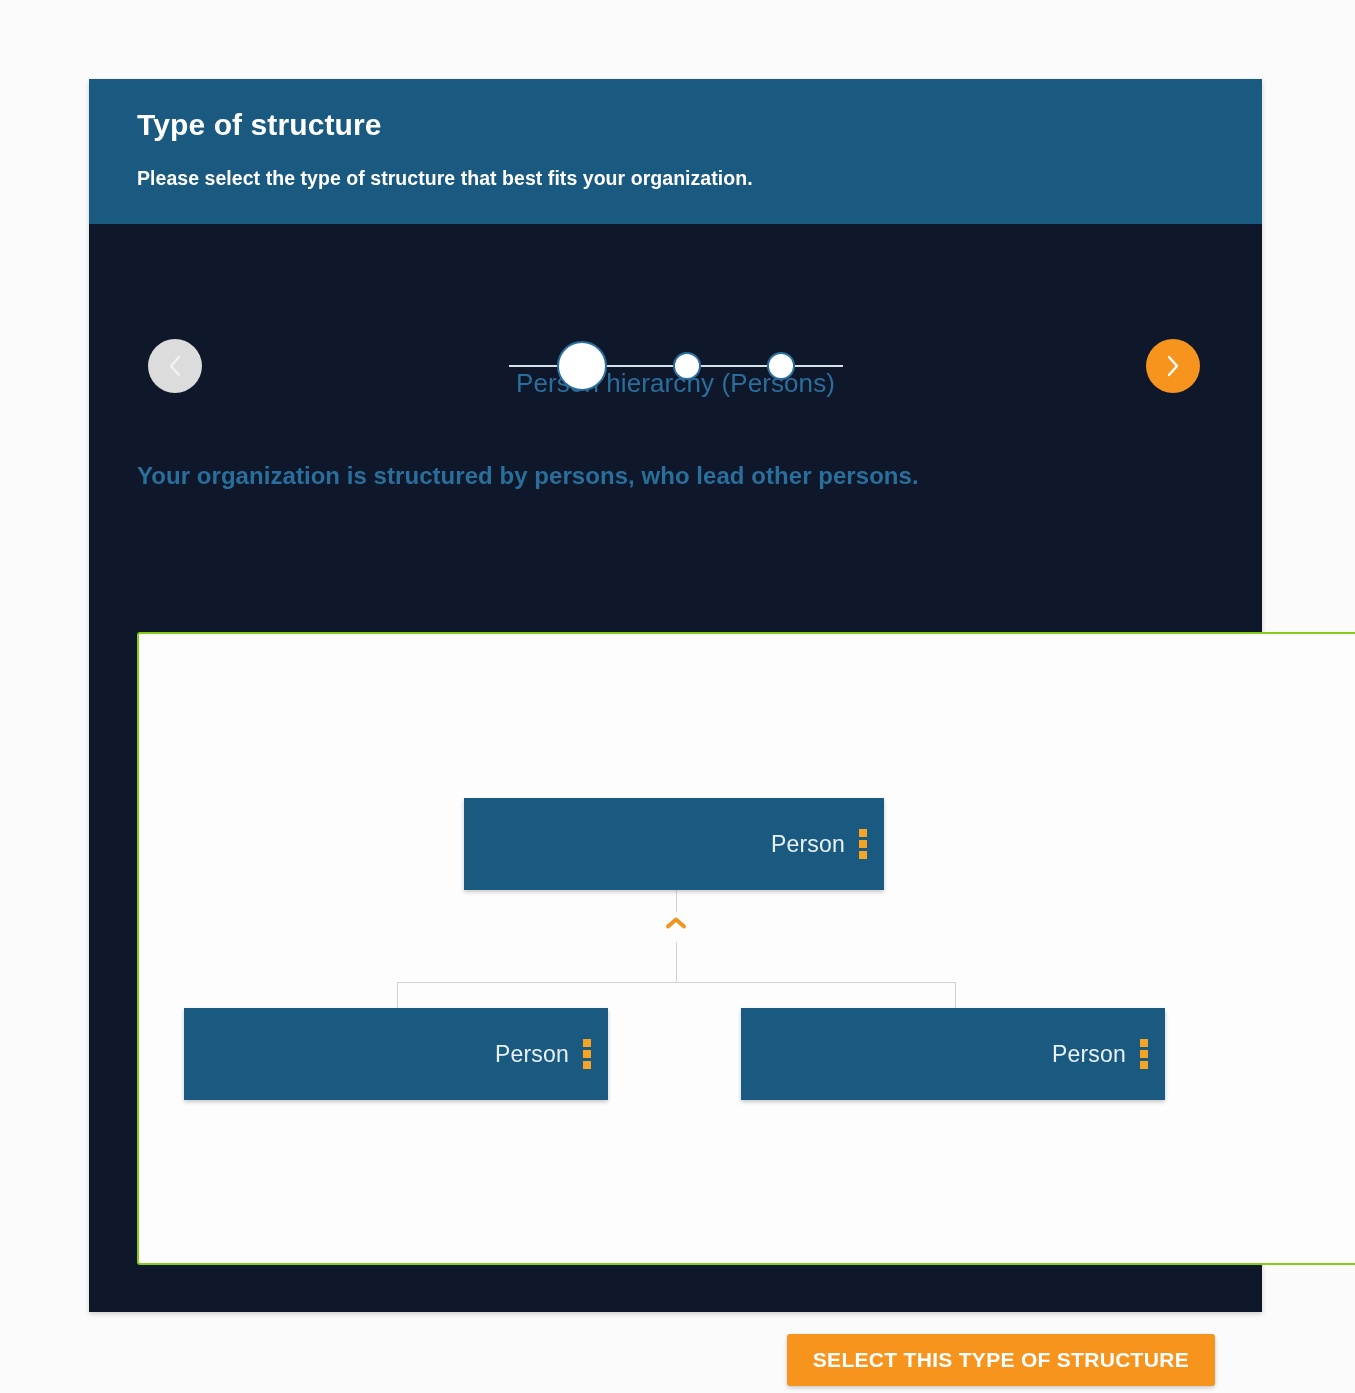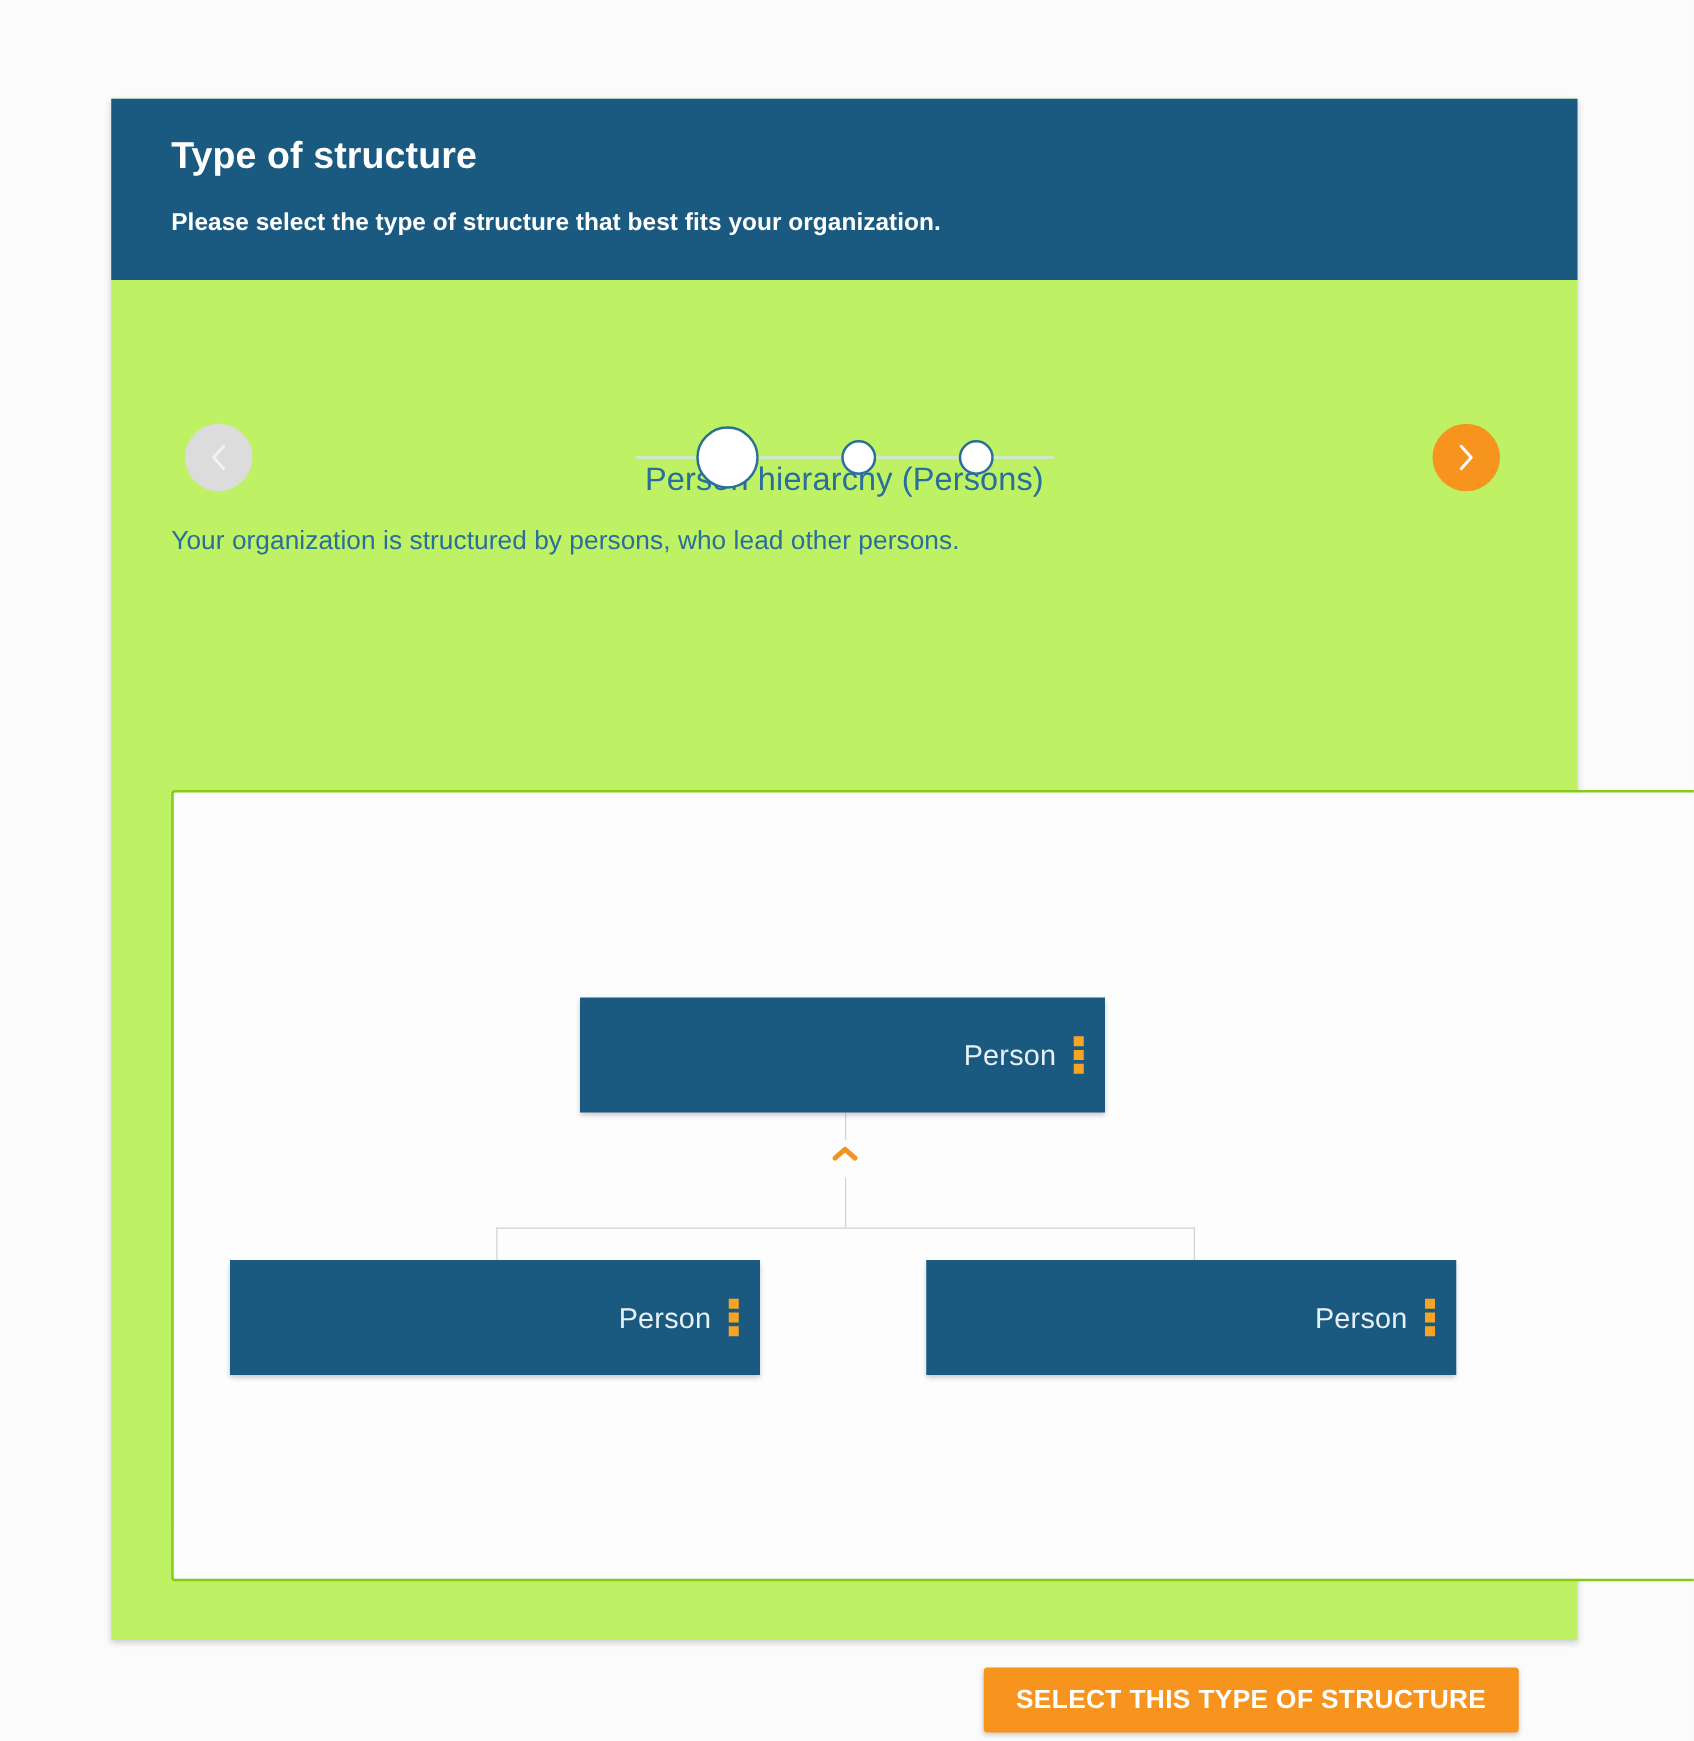"Type of structure" .card { background: #bef264 -> #0f172a }
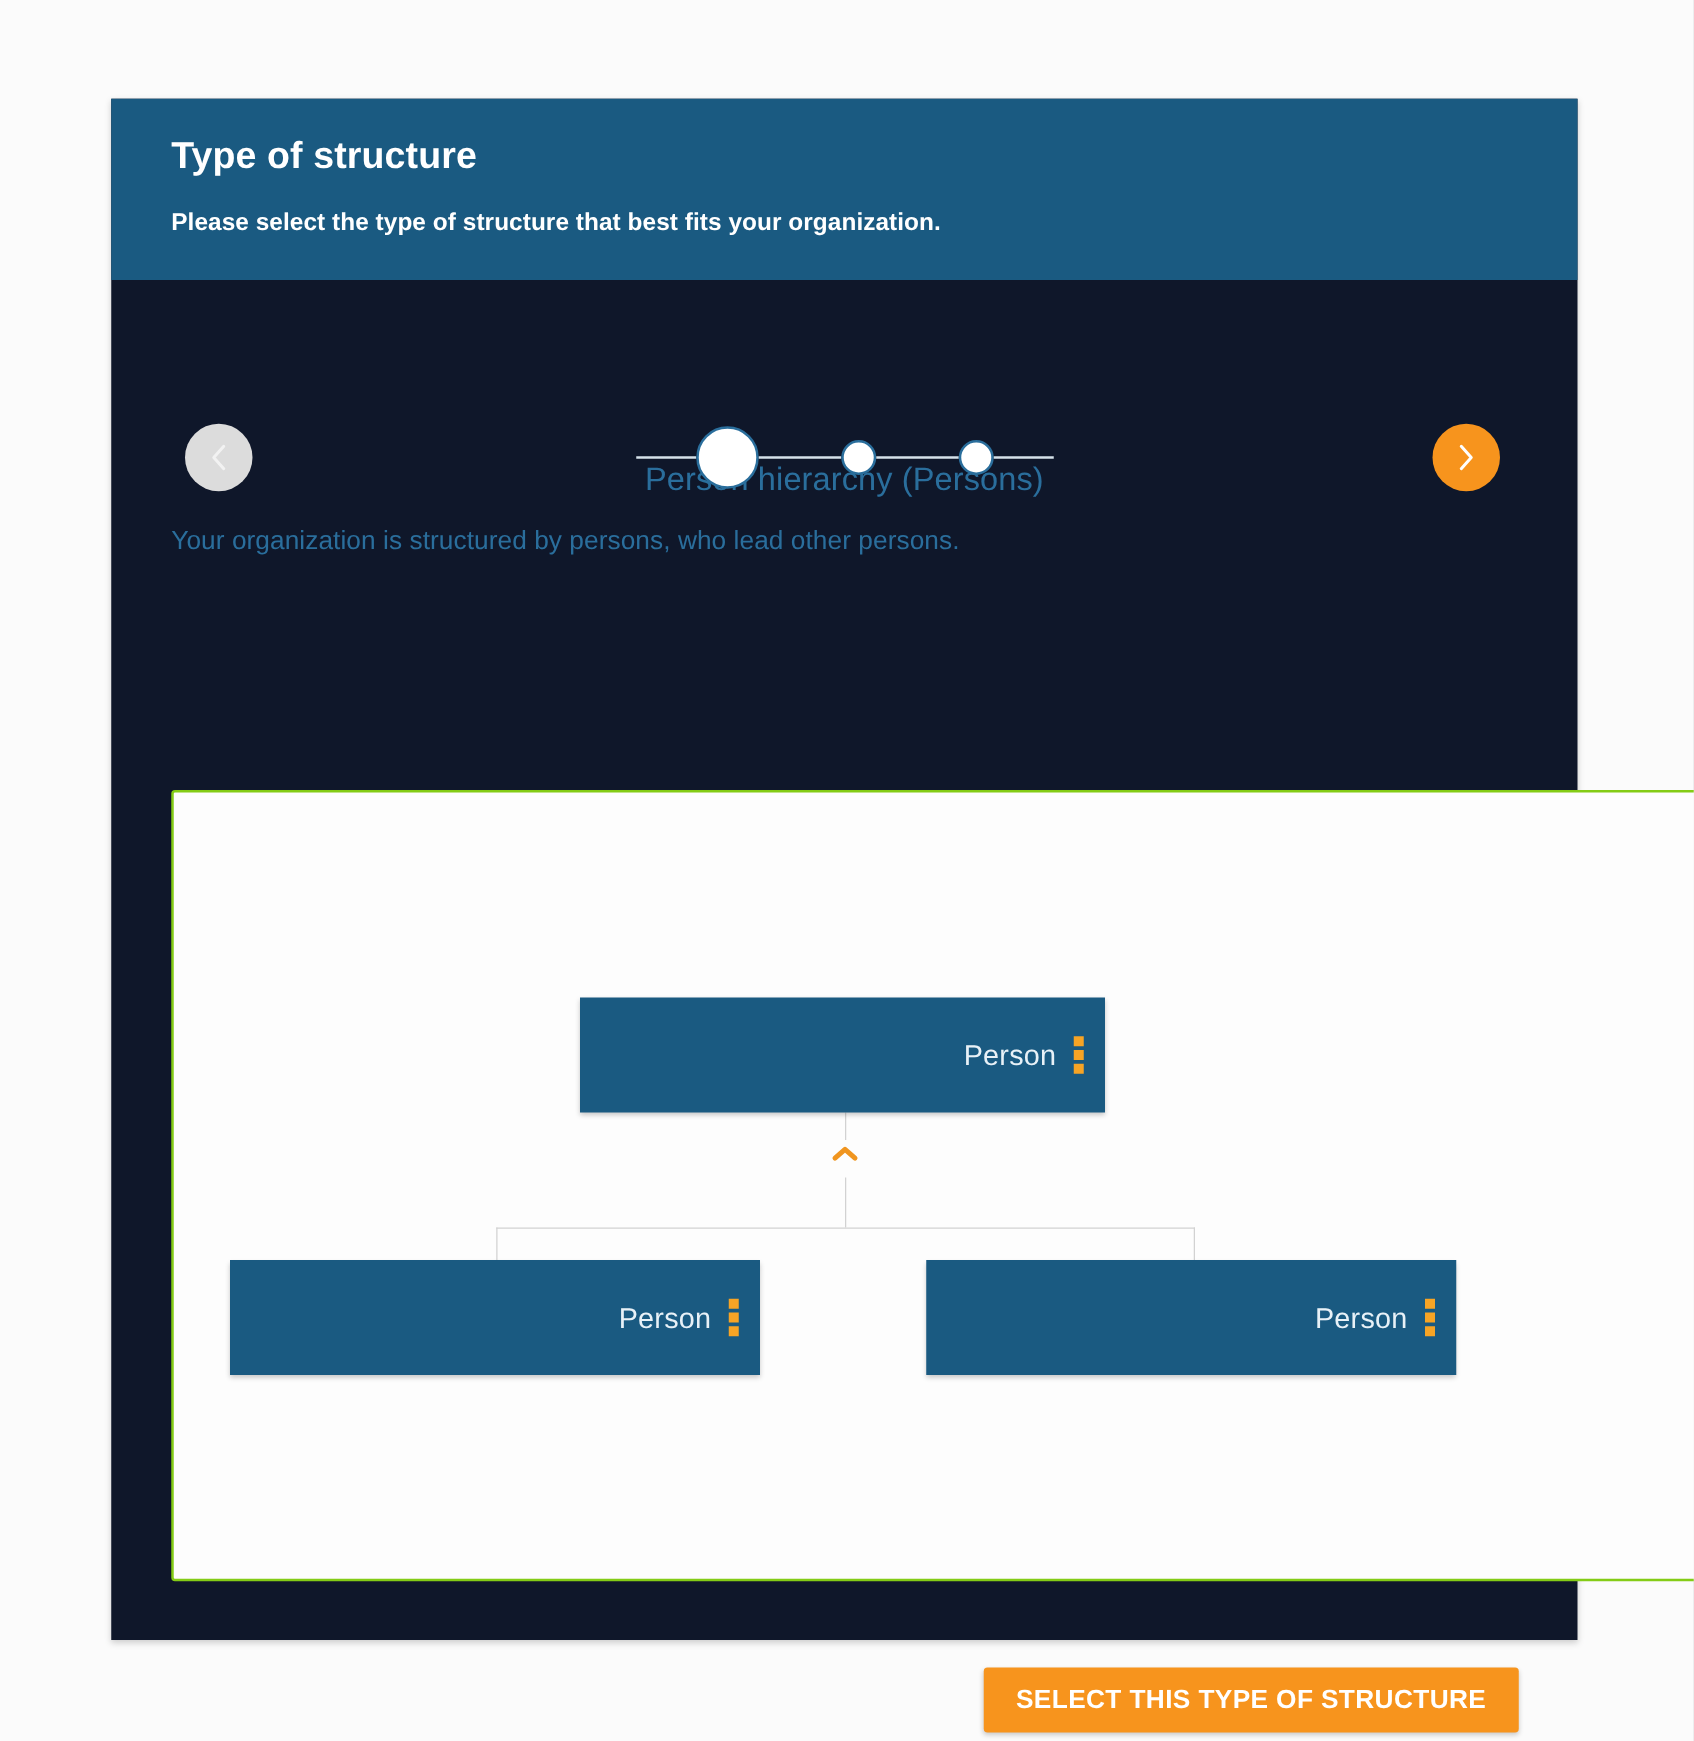"Your organization is structured by" .structure-desc { font-size: 21px -> 24px; font-weight: none -> bold; margin: 22px 0 0 48px -> 63px 0 0 48px }
